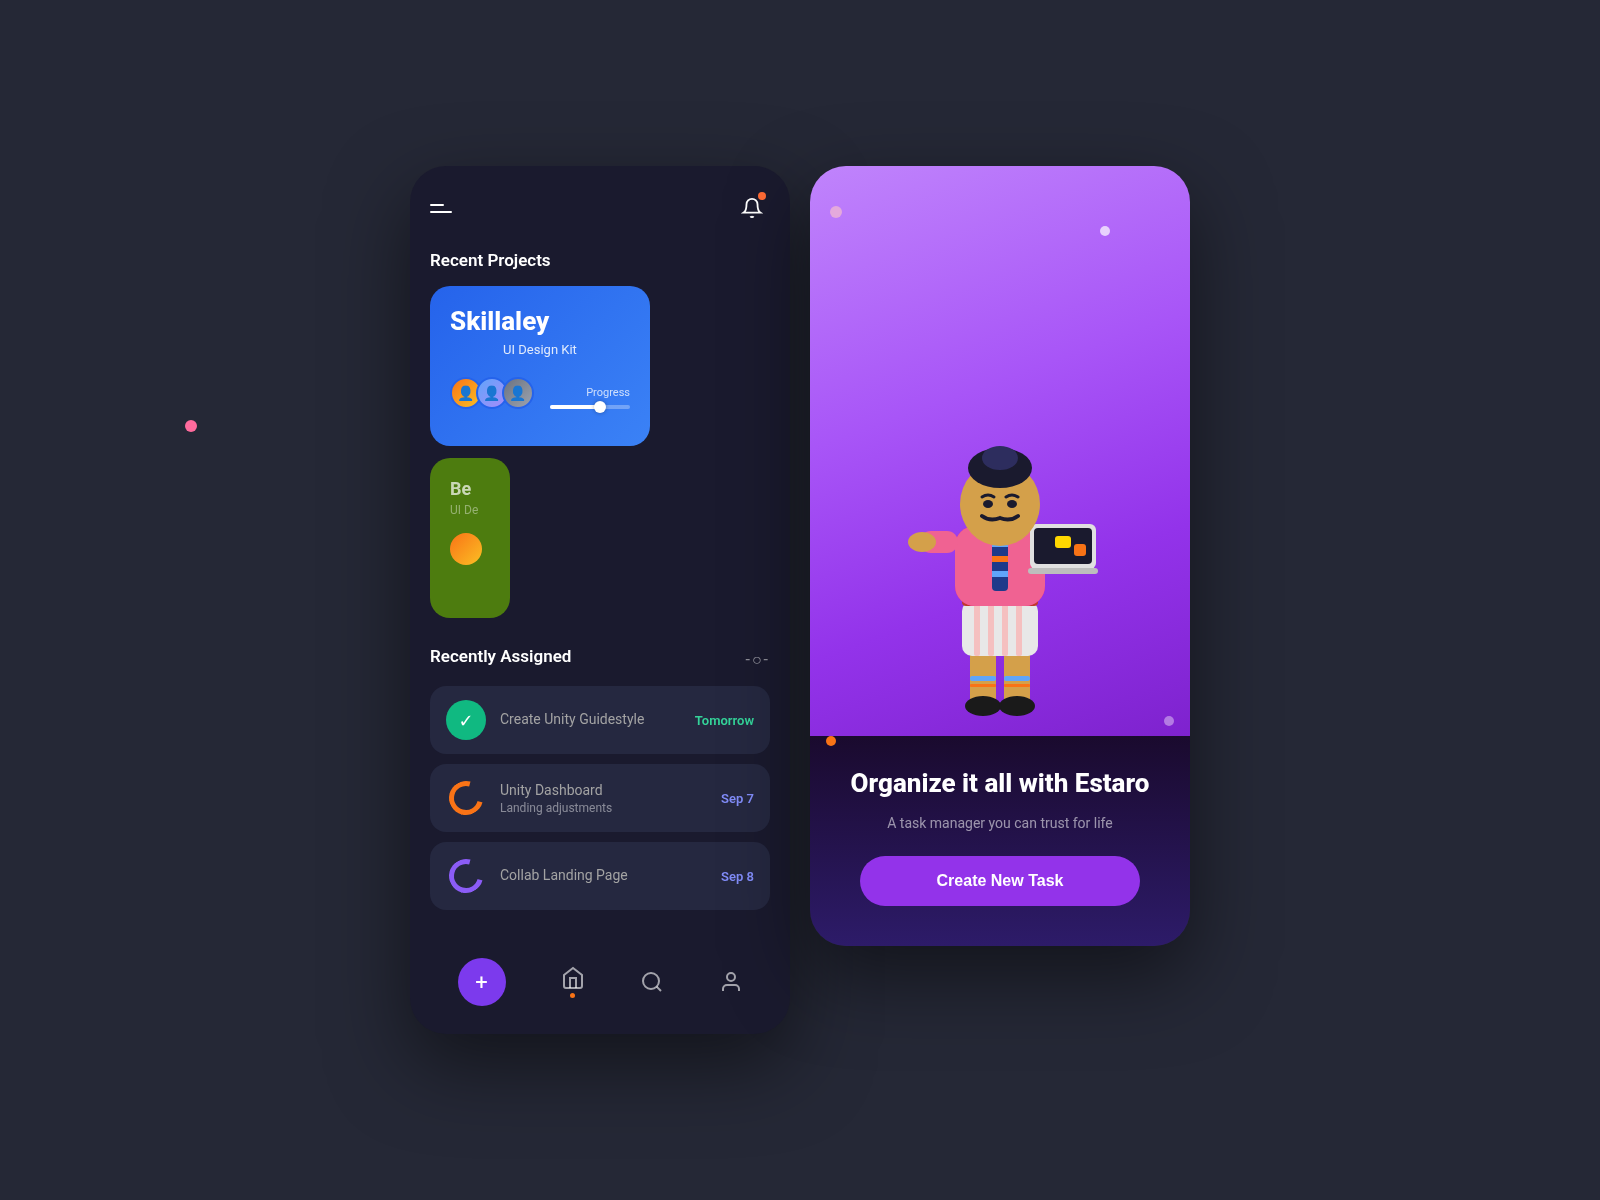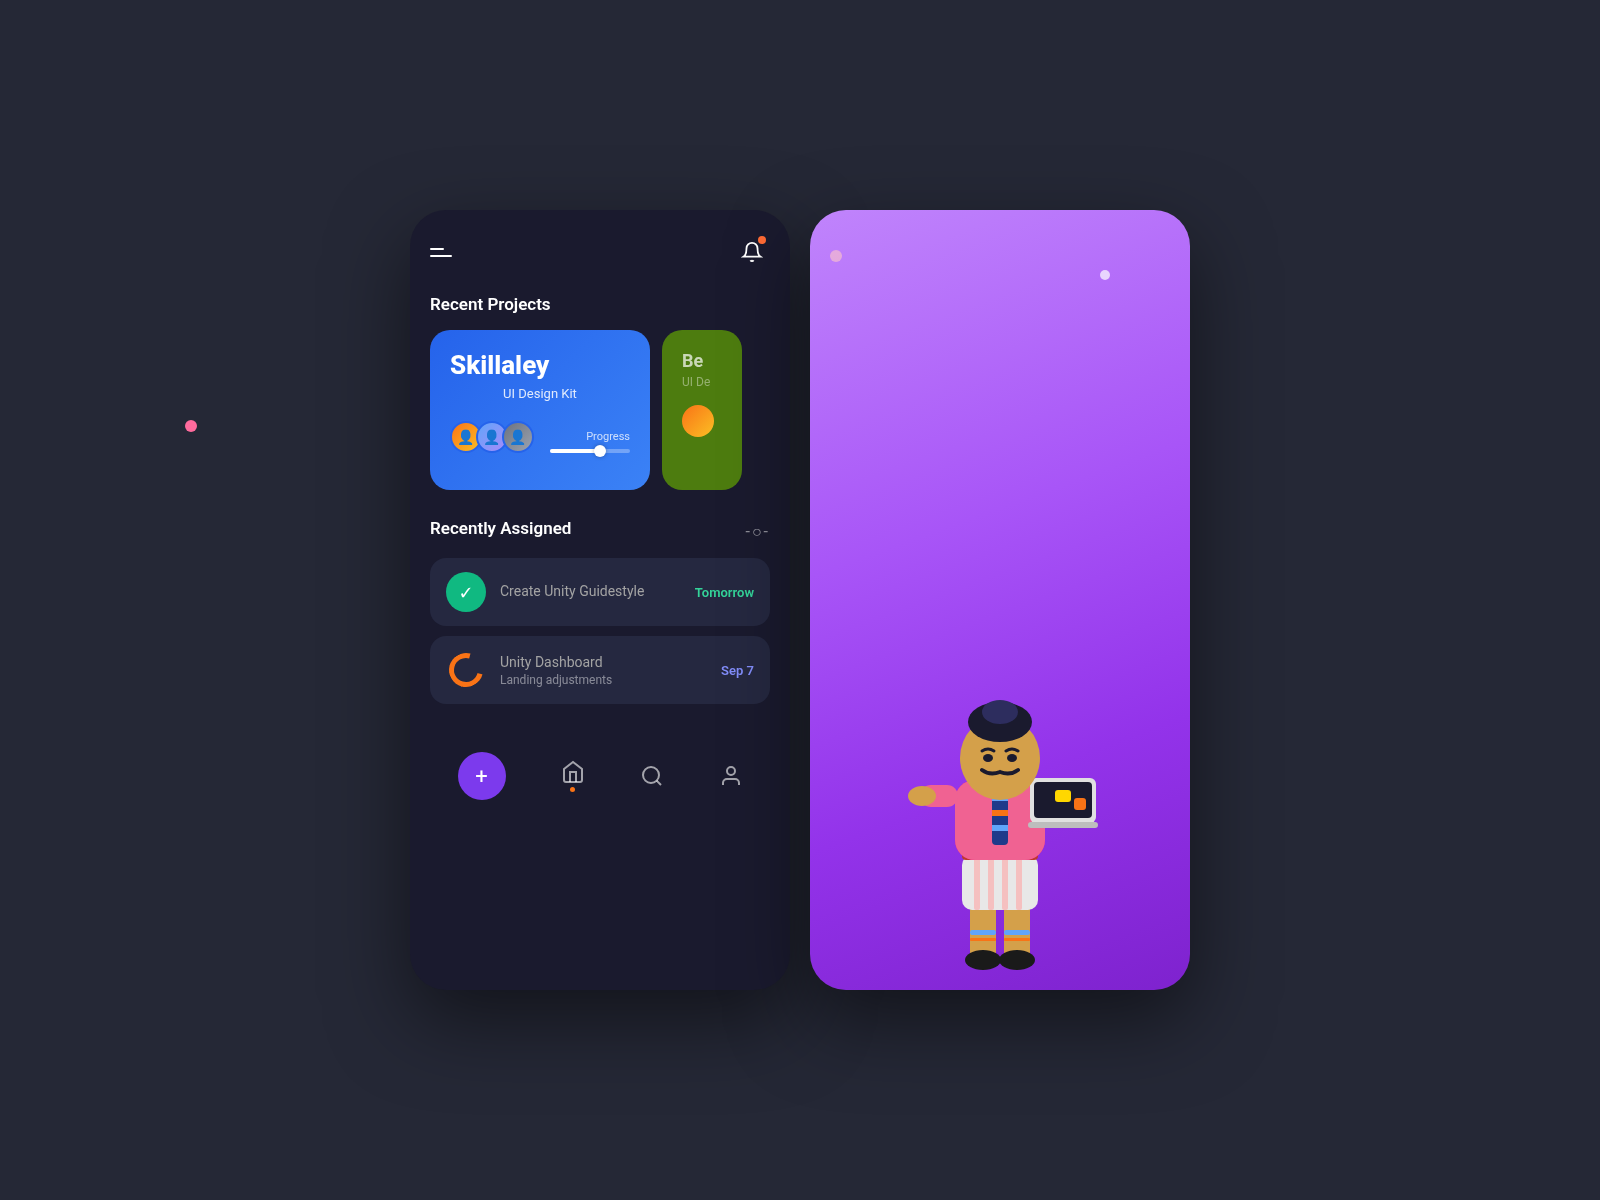"Skillaley" .projects-row { flex-direction: none -> column }
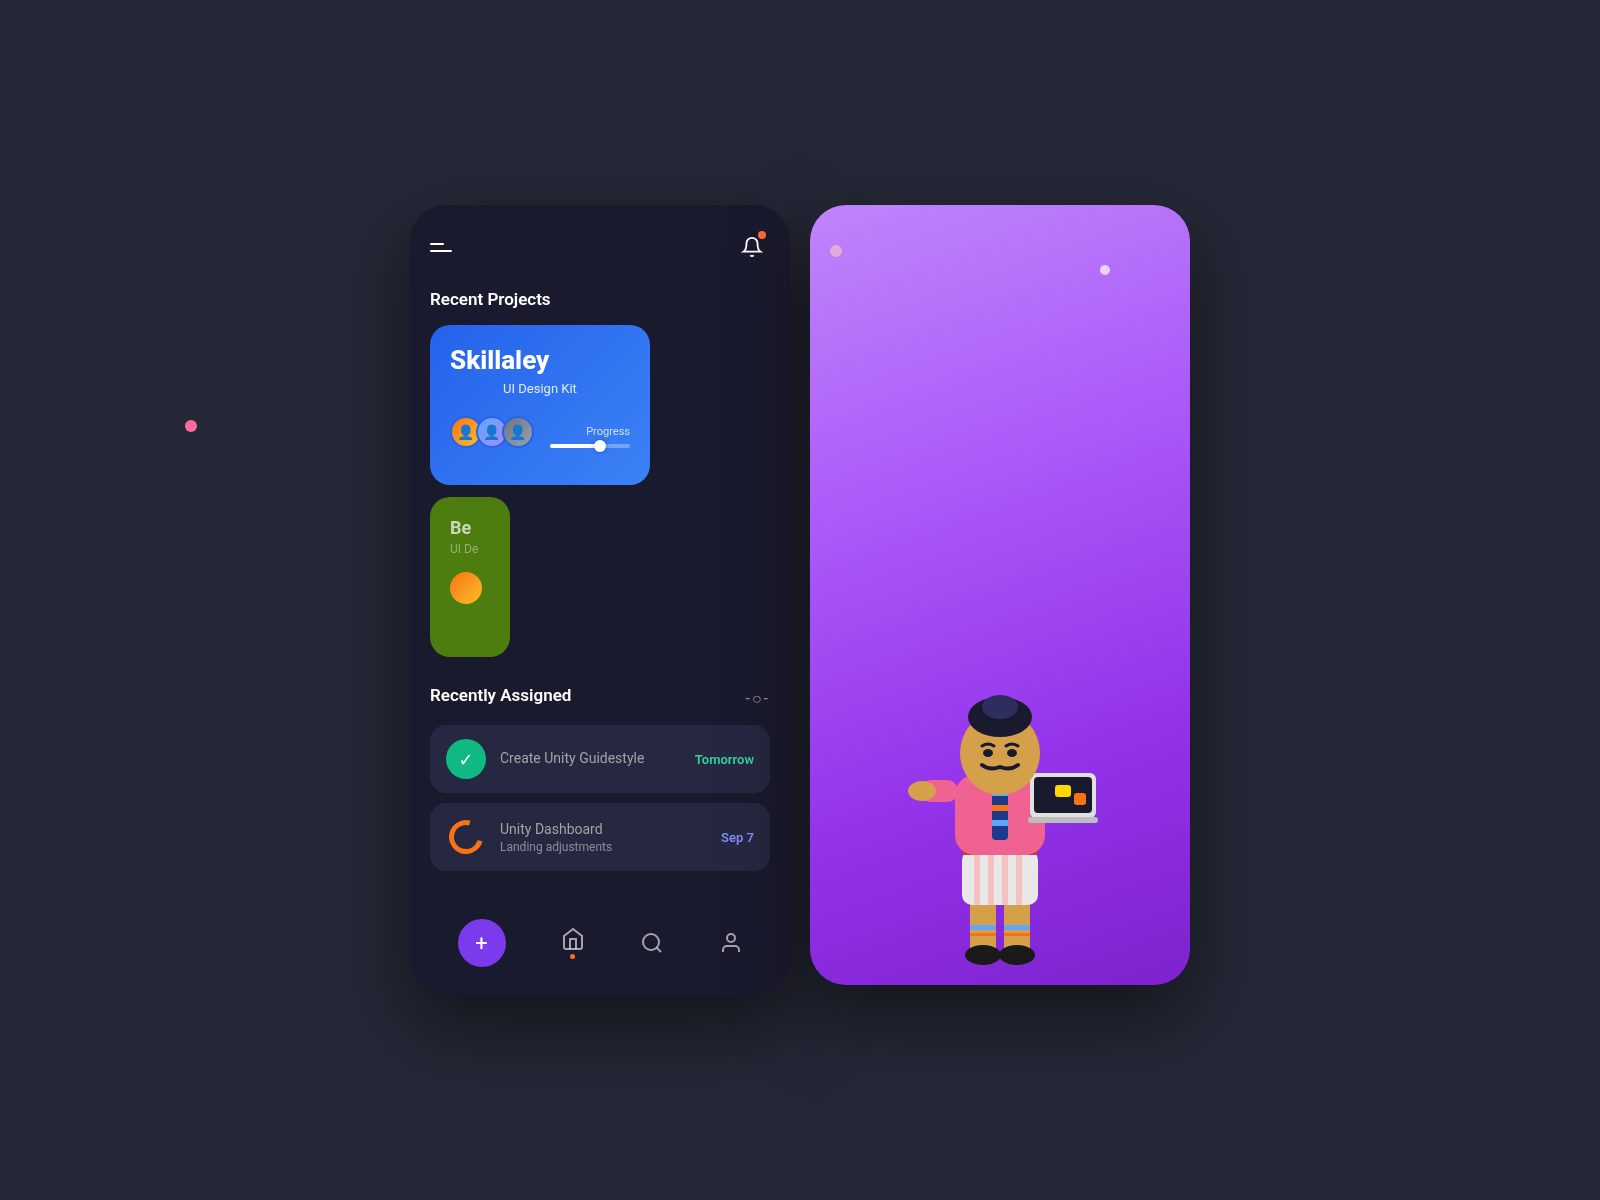"Organize it all with Estaro" div.phone-right-bottom { html: none -> <div> <div></div> <div></div> <div>Organize it all with Estaro</div> <div>A task manager you can trust for life</div> <button>Create New Task</button> </div> }
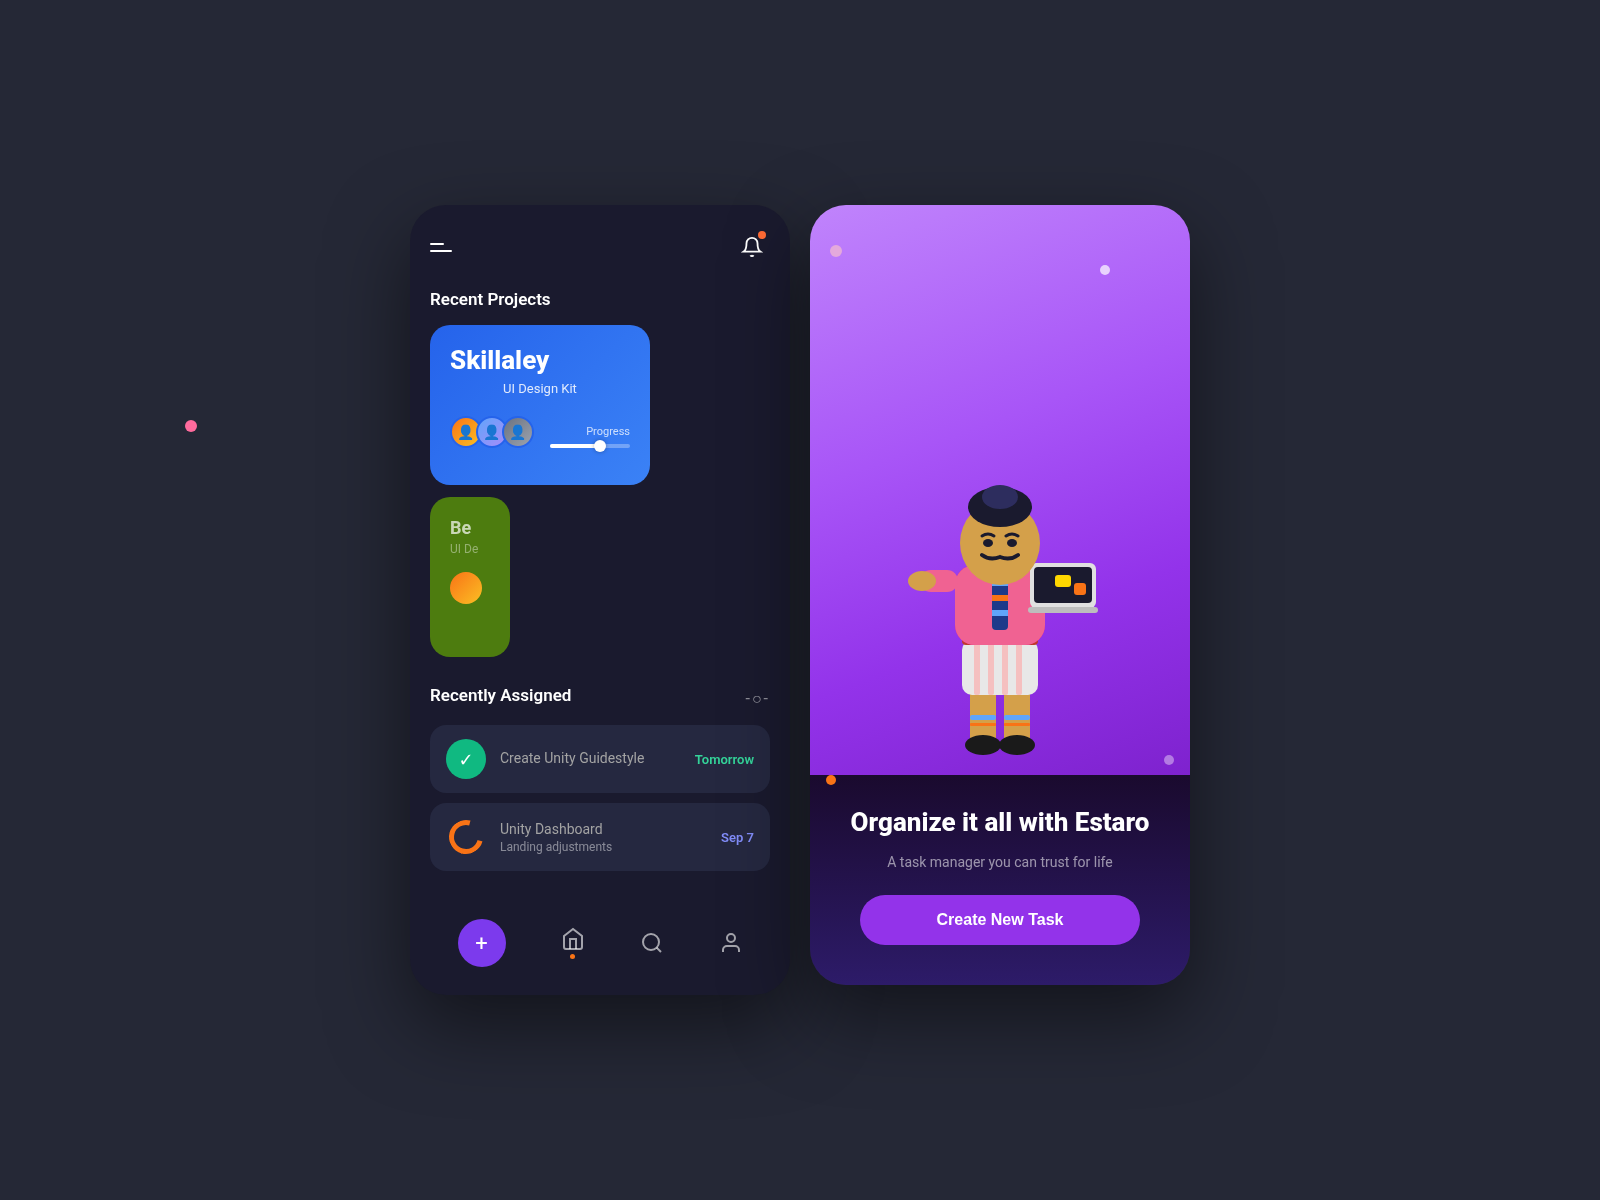"Collab Landing Page" div.task-item { html: none -> <div> <div> <div></div> </div> <div> <div>Collab Landing Page</div> </div> <div>Sep 8</div> </div> }
